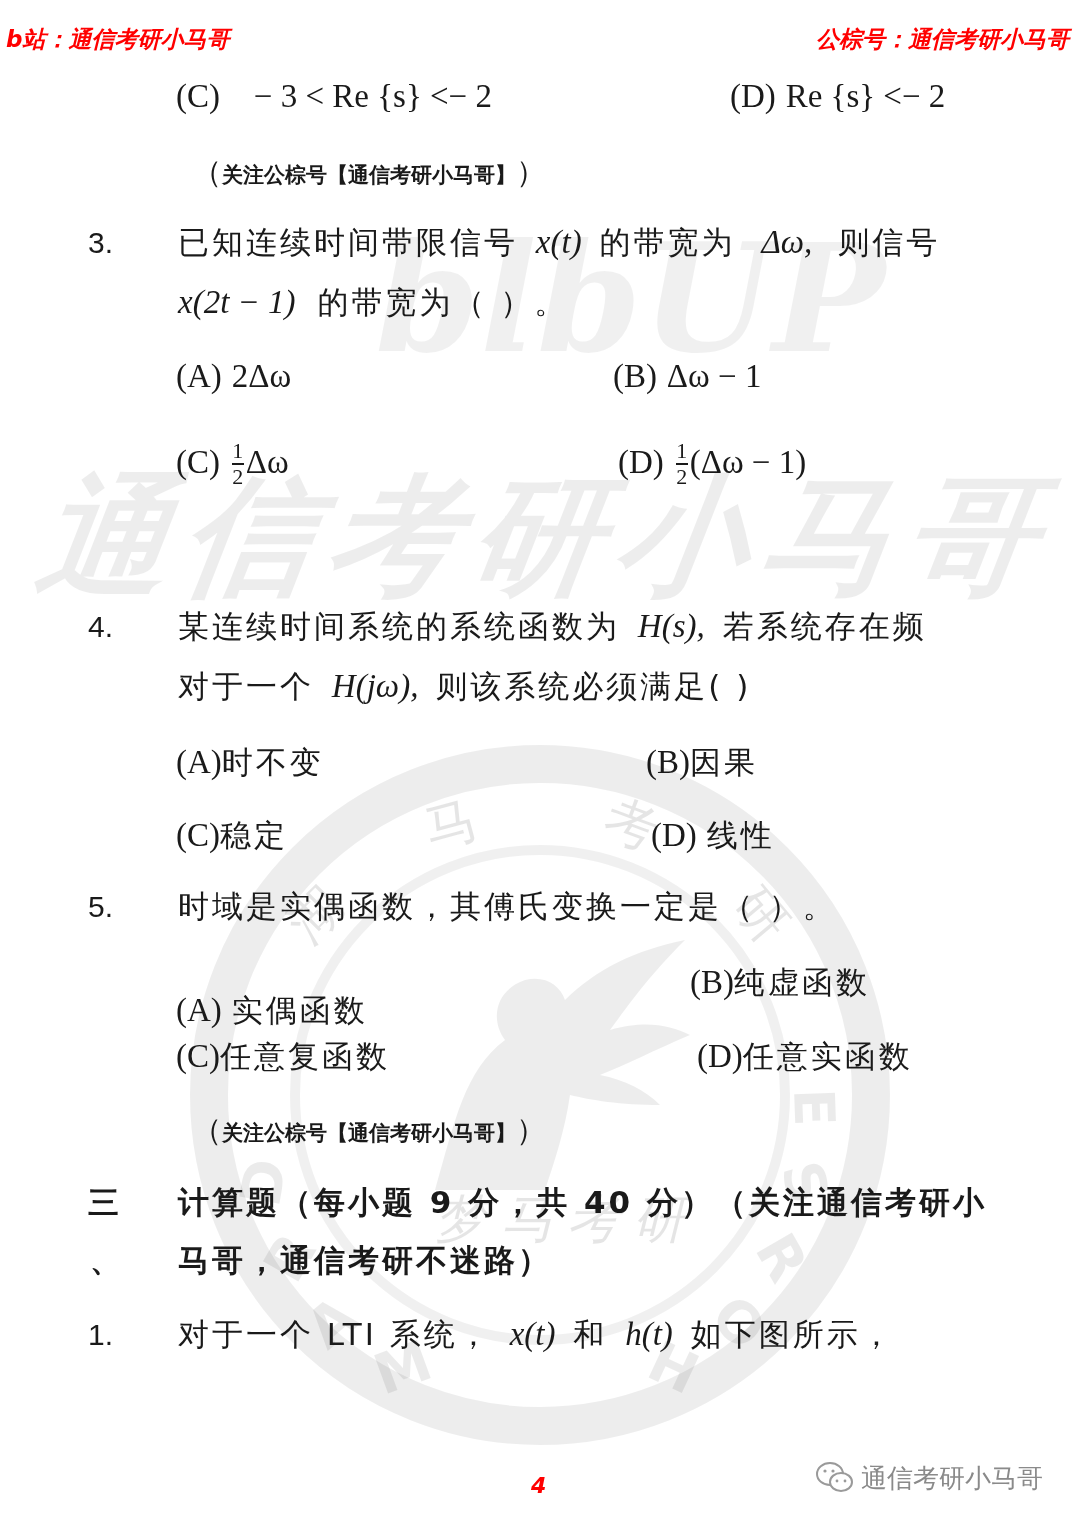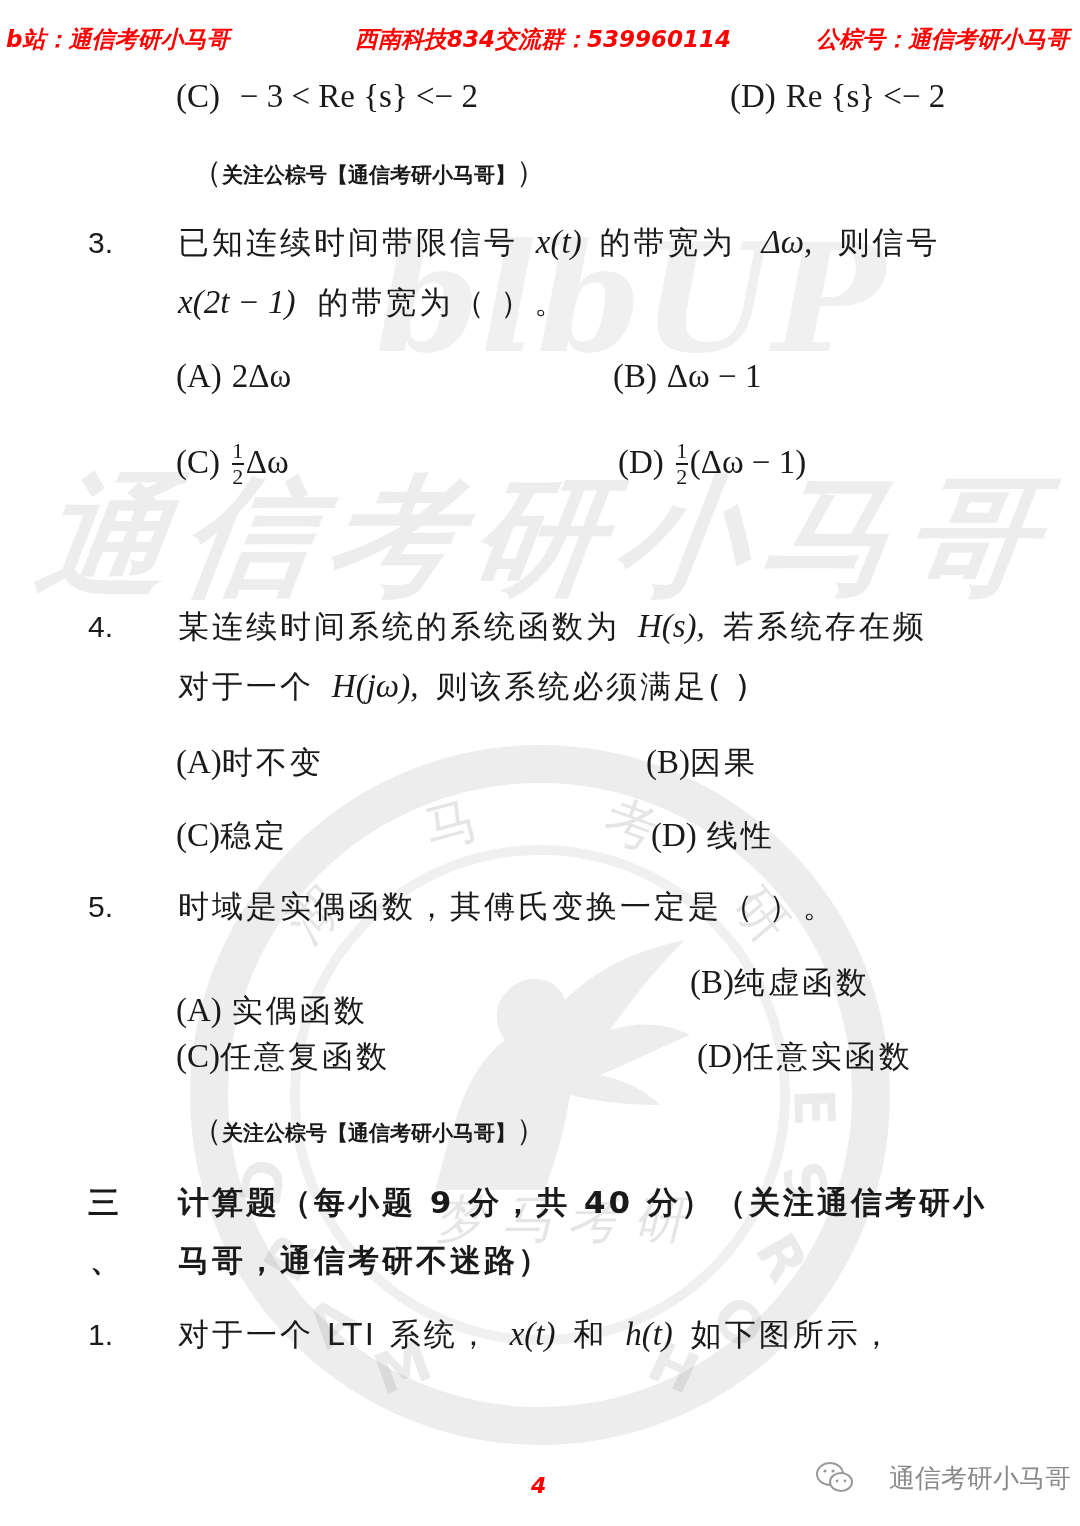"西南科技834交流群：539960114" span { html: <span>西南科技834交流群：539960114</span> -> none }
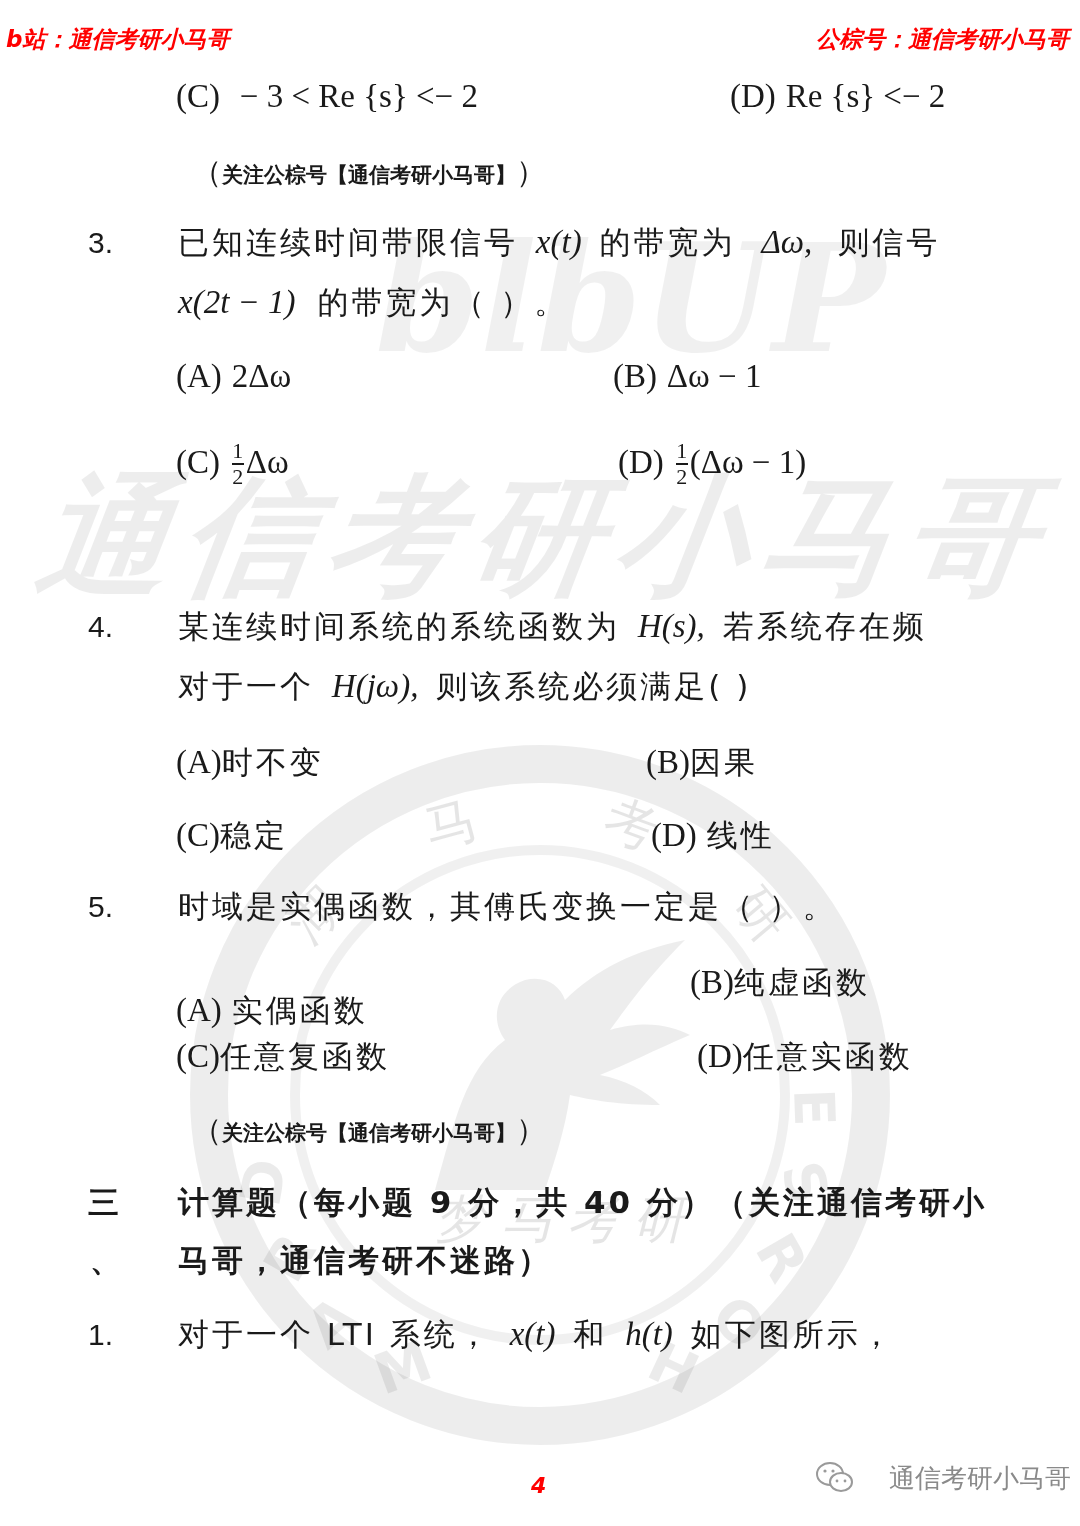"− 3 < Re {s}" span.up { margin-left: 10px -> 24px }
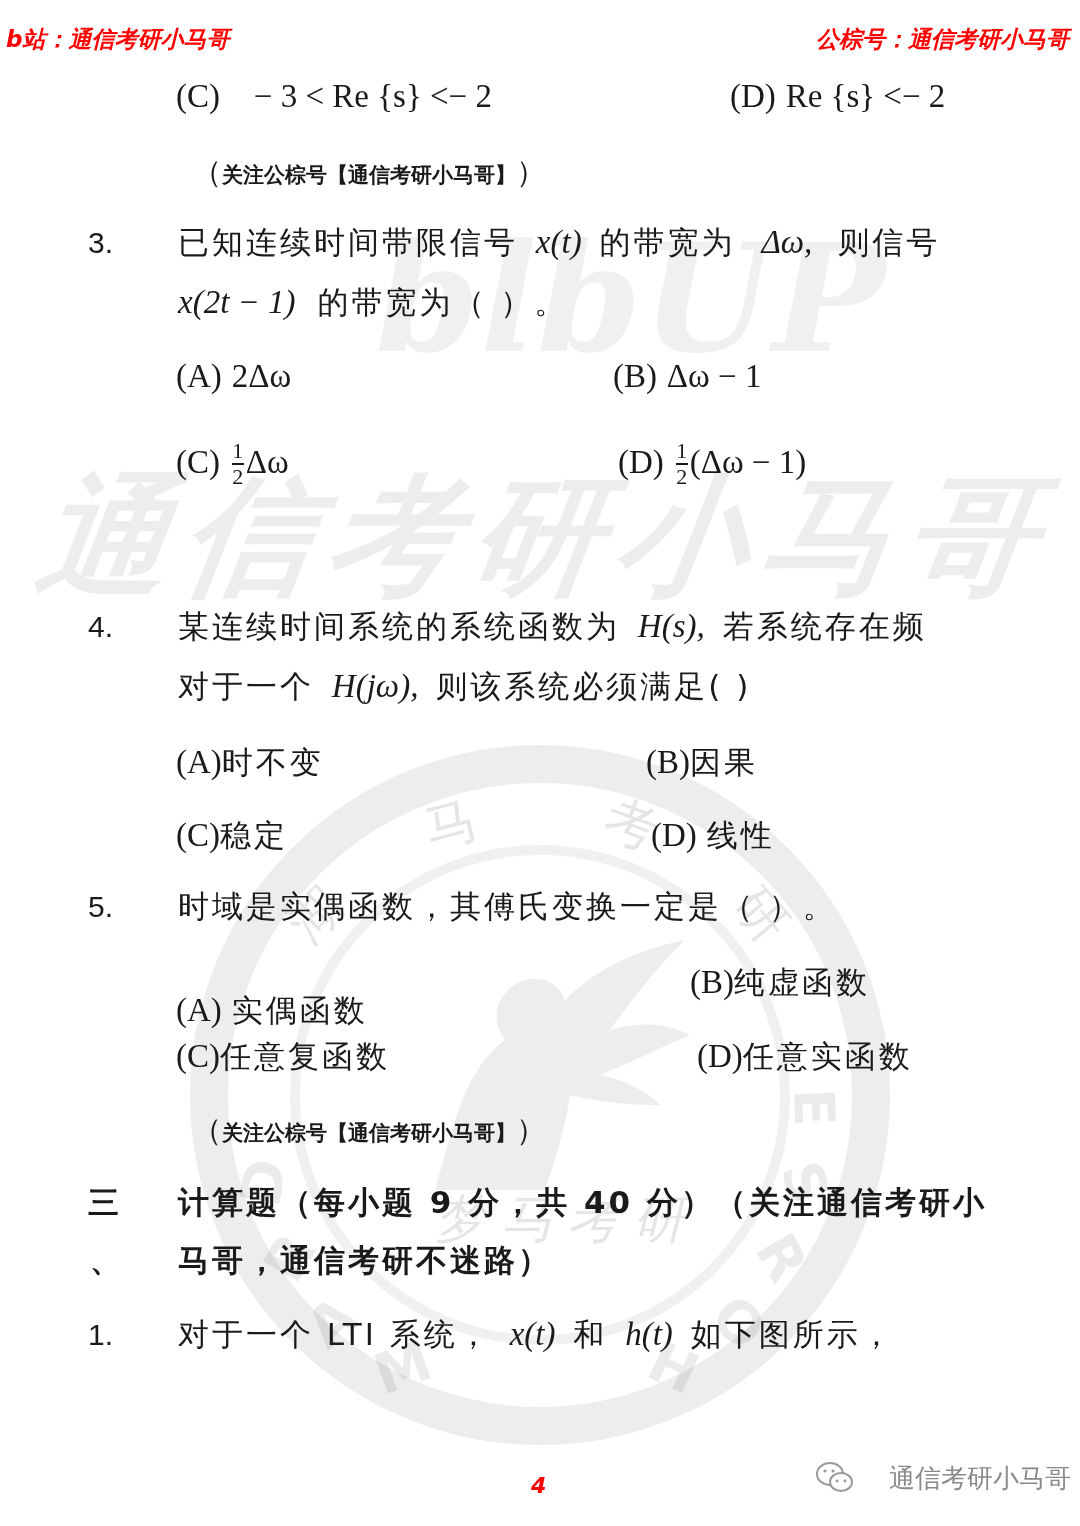"通信考研小马哥" .footer-brand { gap: 28px -> none }
